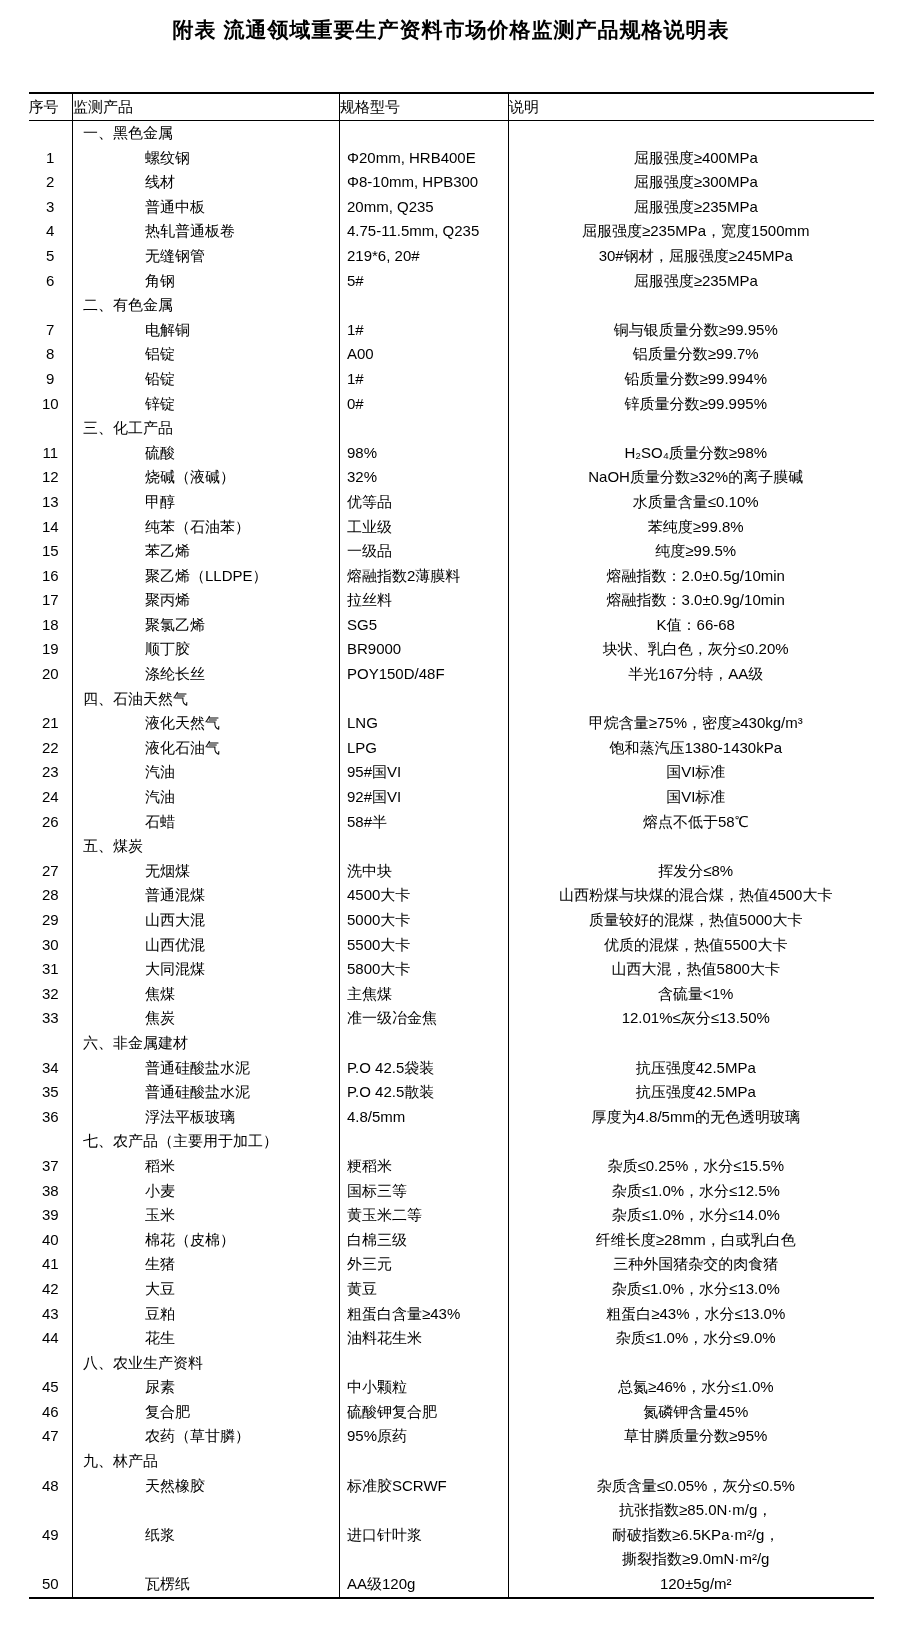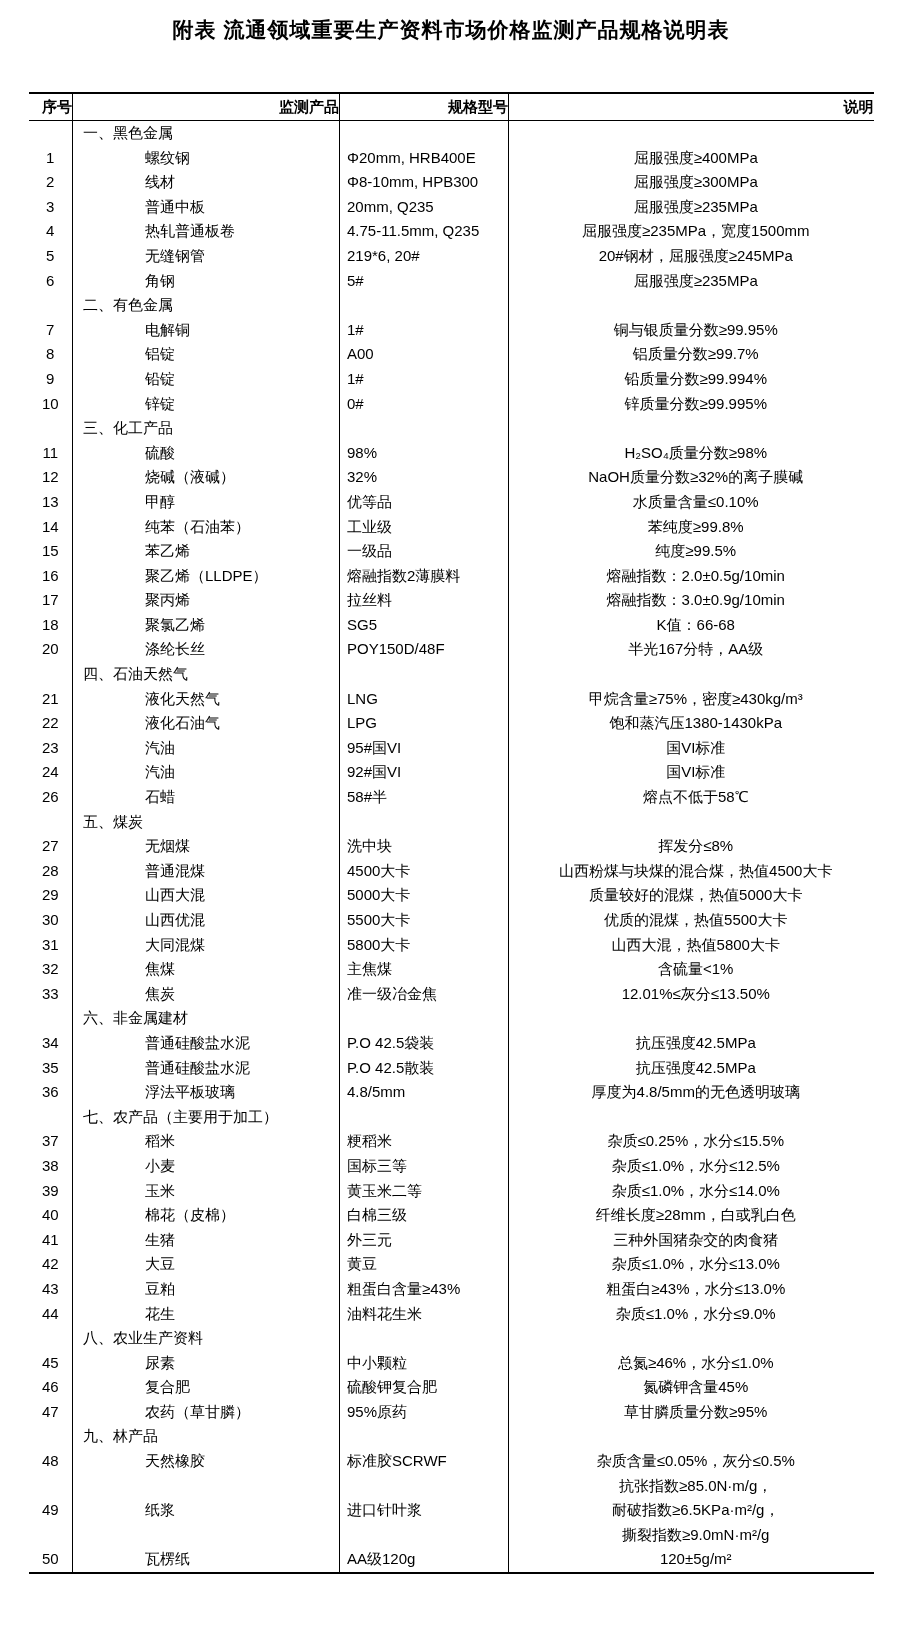"序号" thead th { font-weight: bold -> normal; text-align: right -> left }
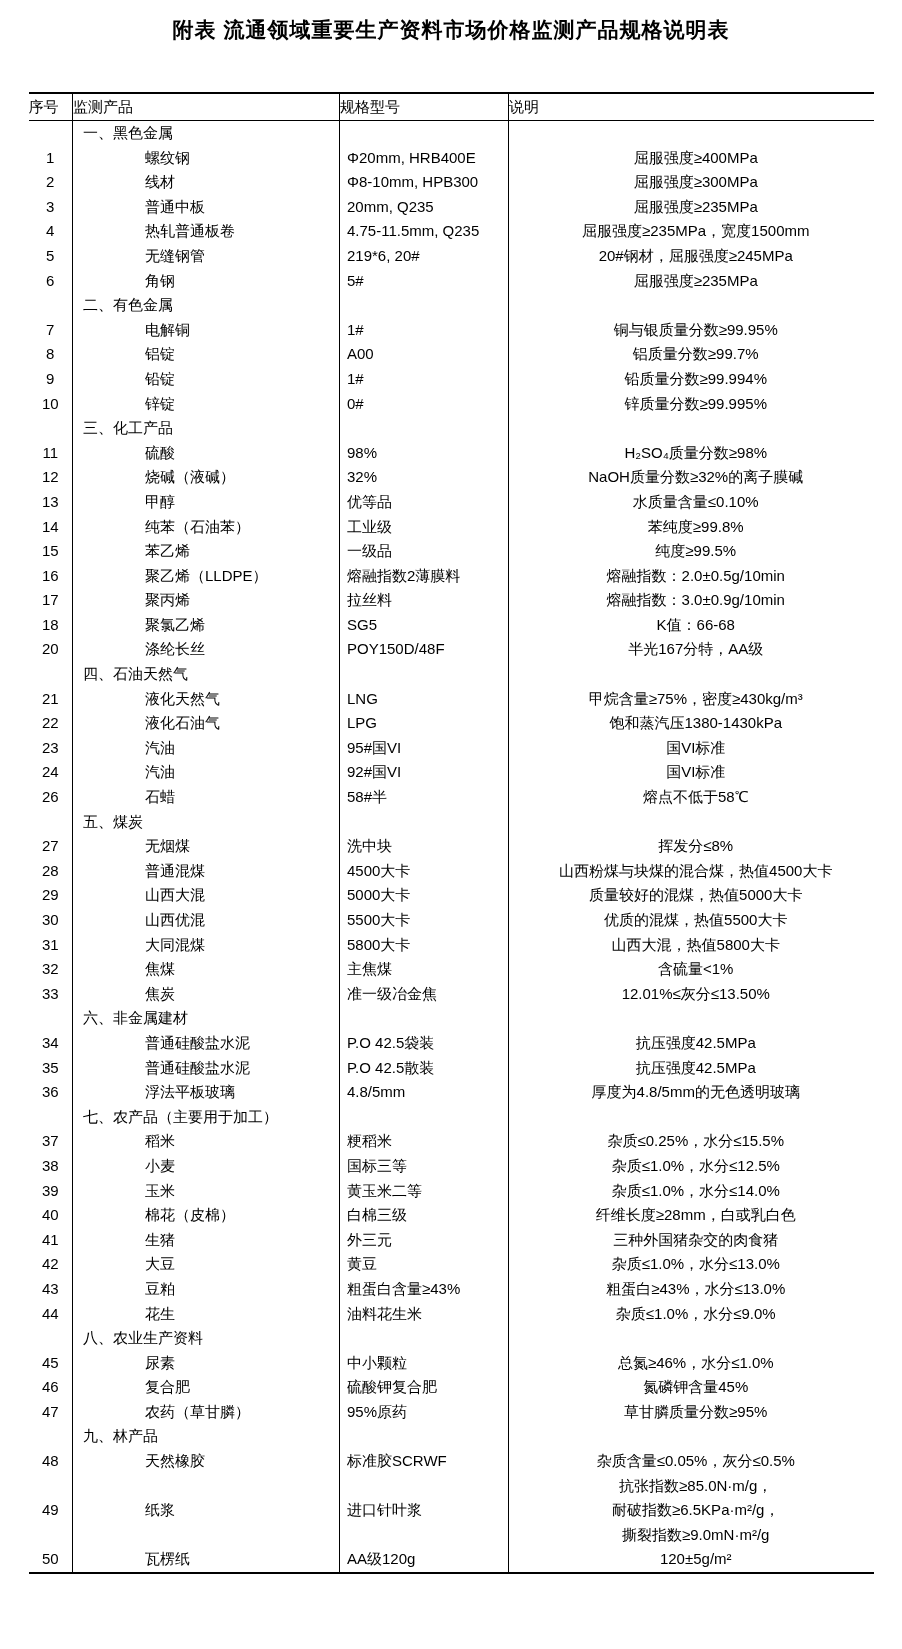"20#钢材，屈服强度≥245MPa" div.desc-line { text: 20 -> 30 }
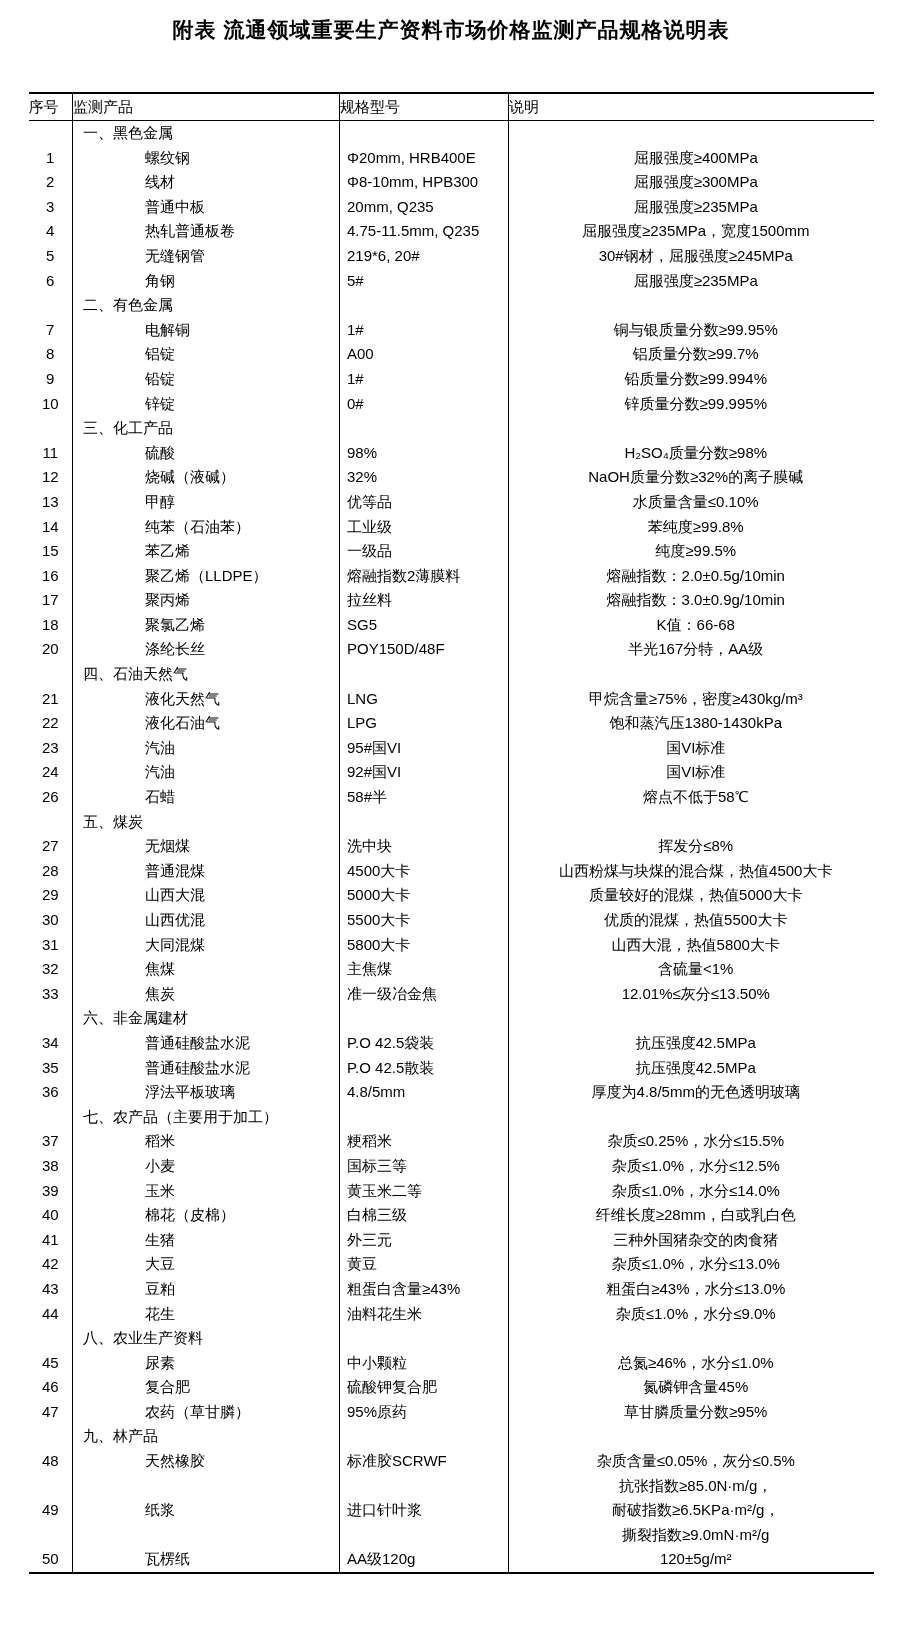"19" tr { html: none -> <tr> <td>19</td> <td>顺丁胶</td> <td>BR9000</td> <td> <div>块状、乳白色，灰分≤0.20%</div> </td> </tr> }
